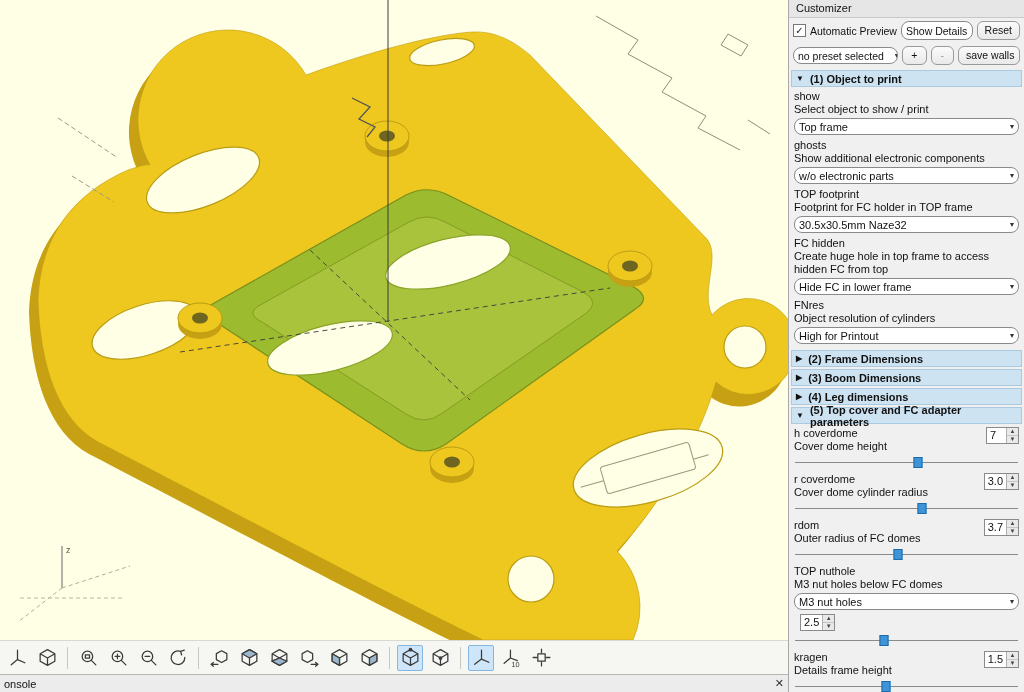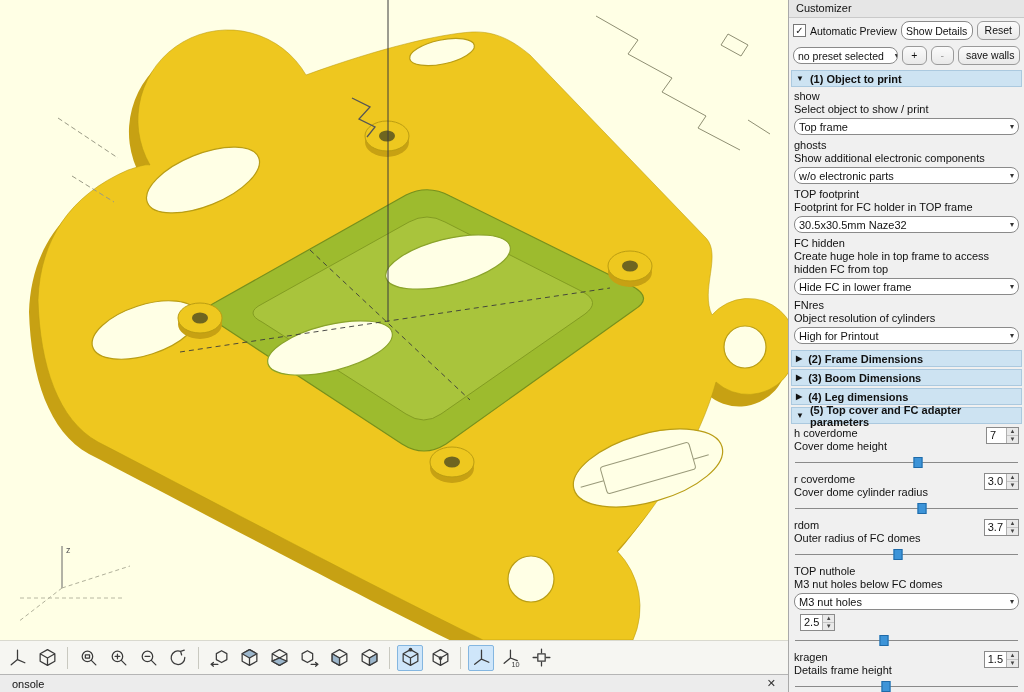"onsole" .console { padding: 0 12px -> 0 4px }
